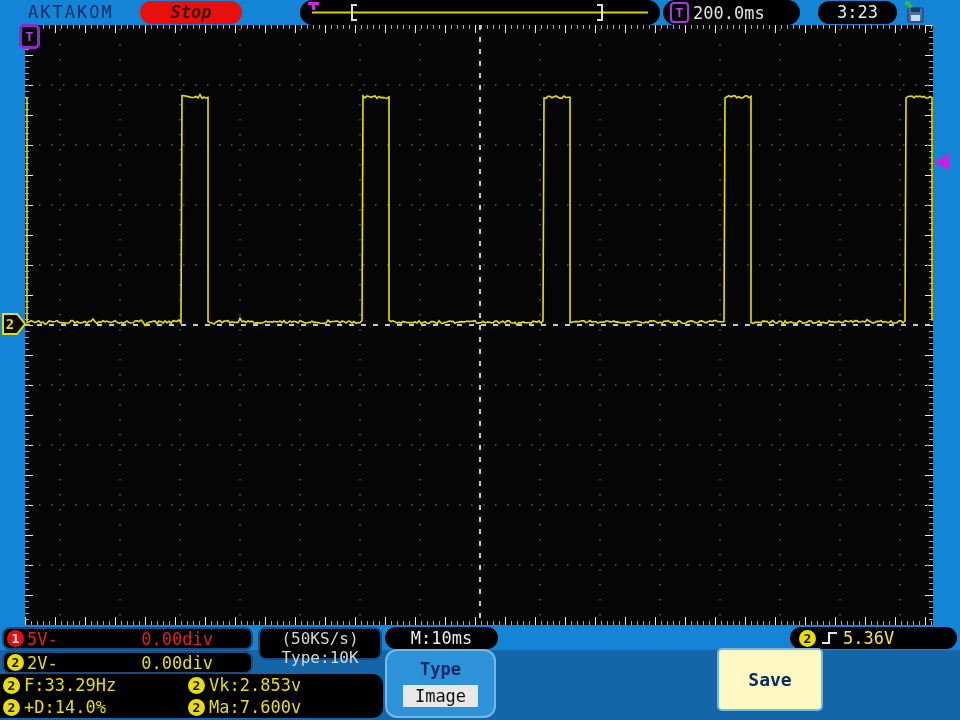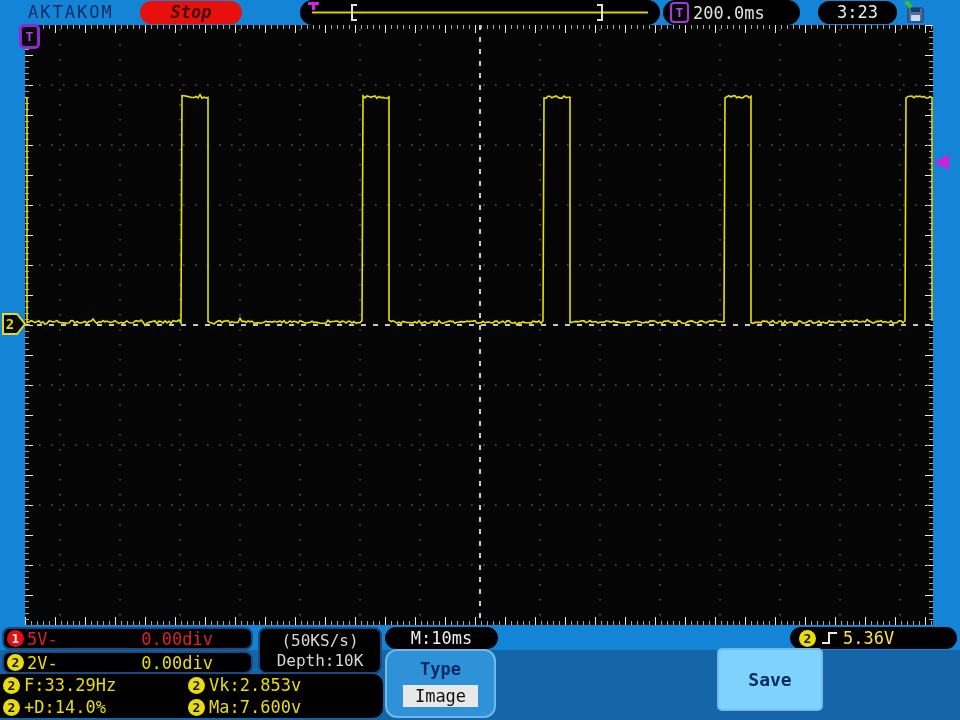"(50KS/s)" #acq-box { height: 47px -> 33px }
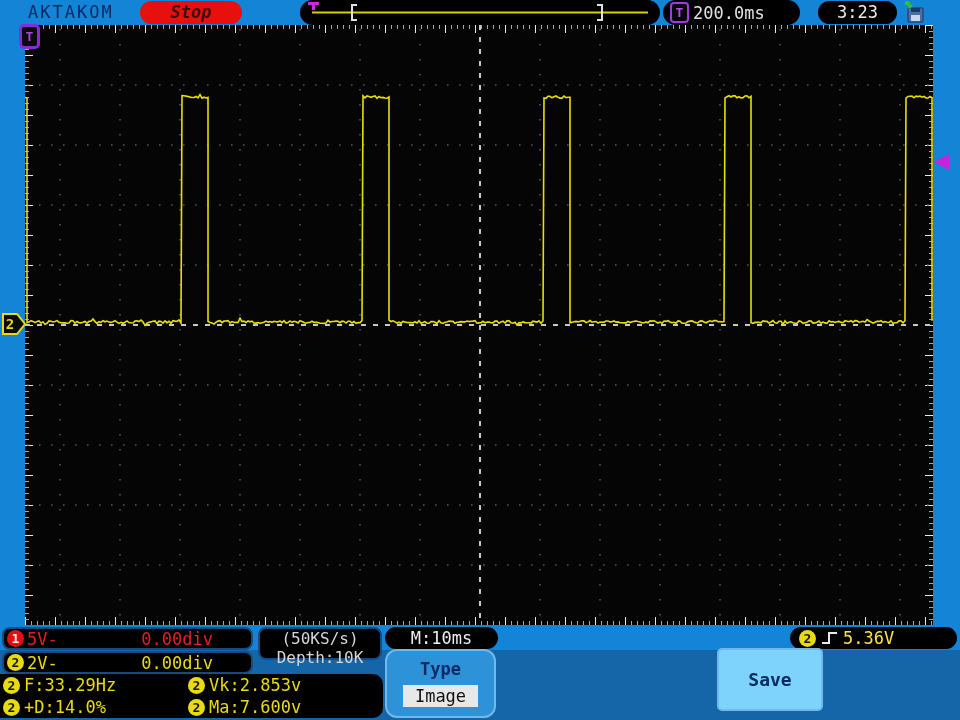"Depth:10K" div { text: Depth:10K -> Type:10K }
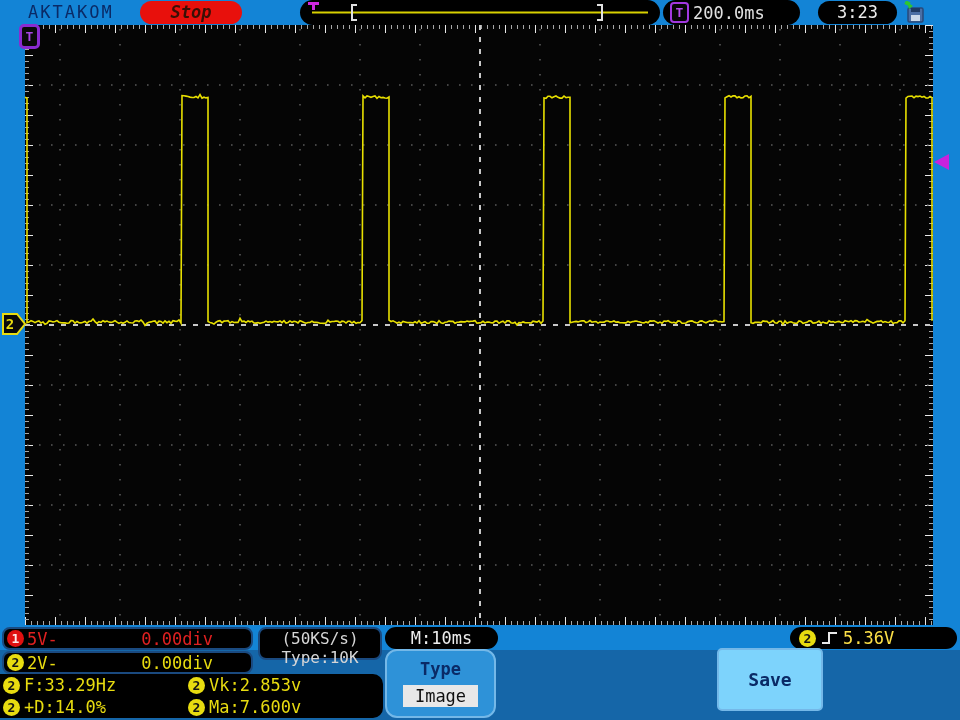"Save" #save-btn { background: #7dd3fc -> #fef9c3 }
